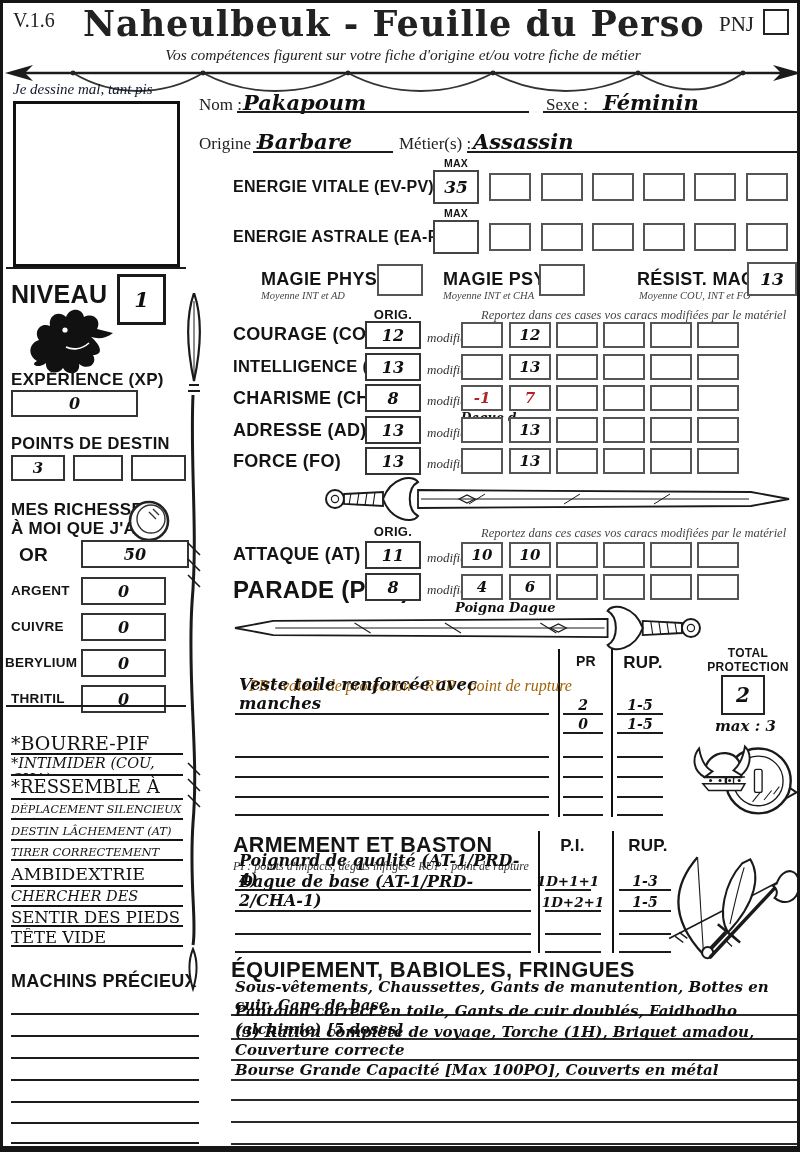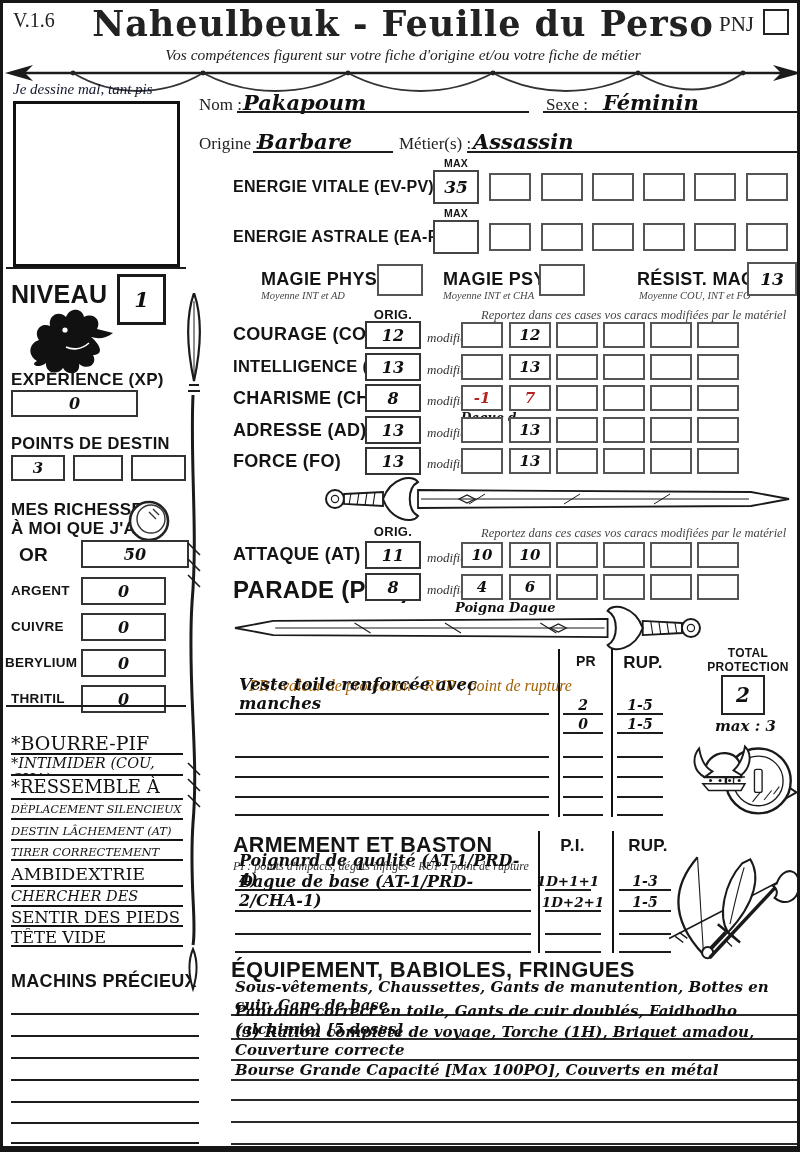"Naheulbeuk - Feuille du Perso" div.sr { text-align: center -> left }
